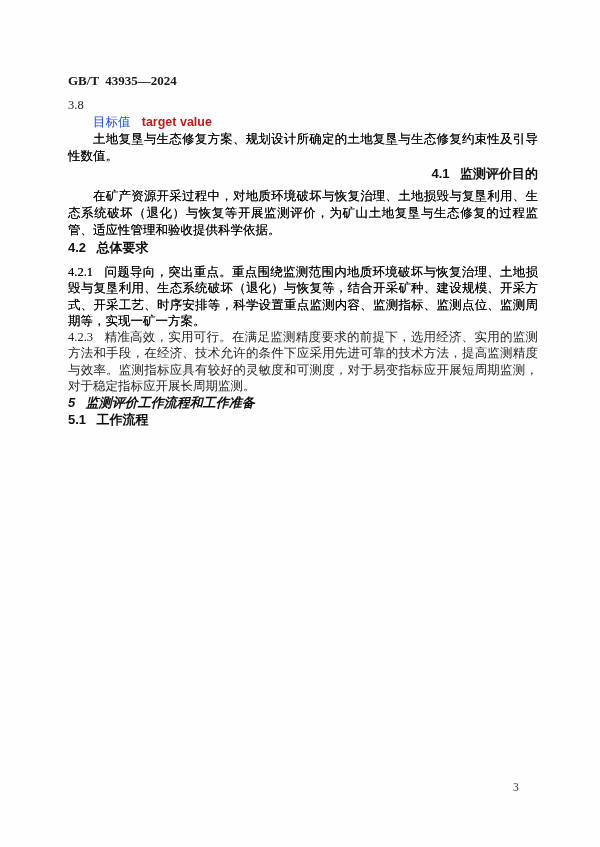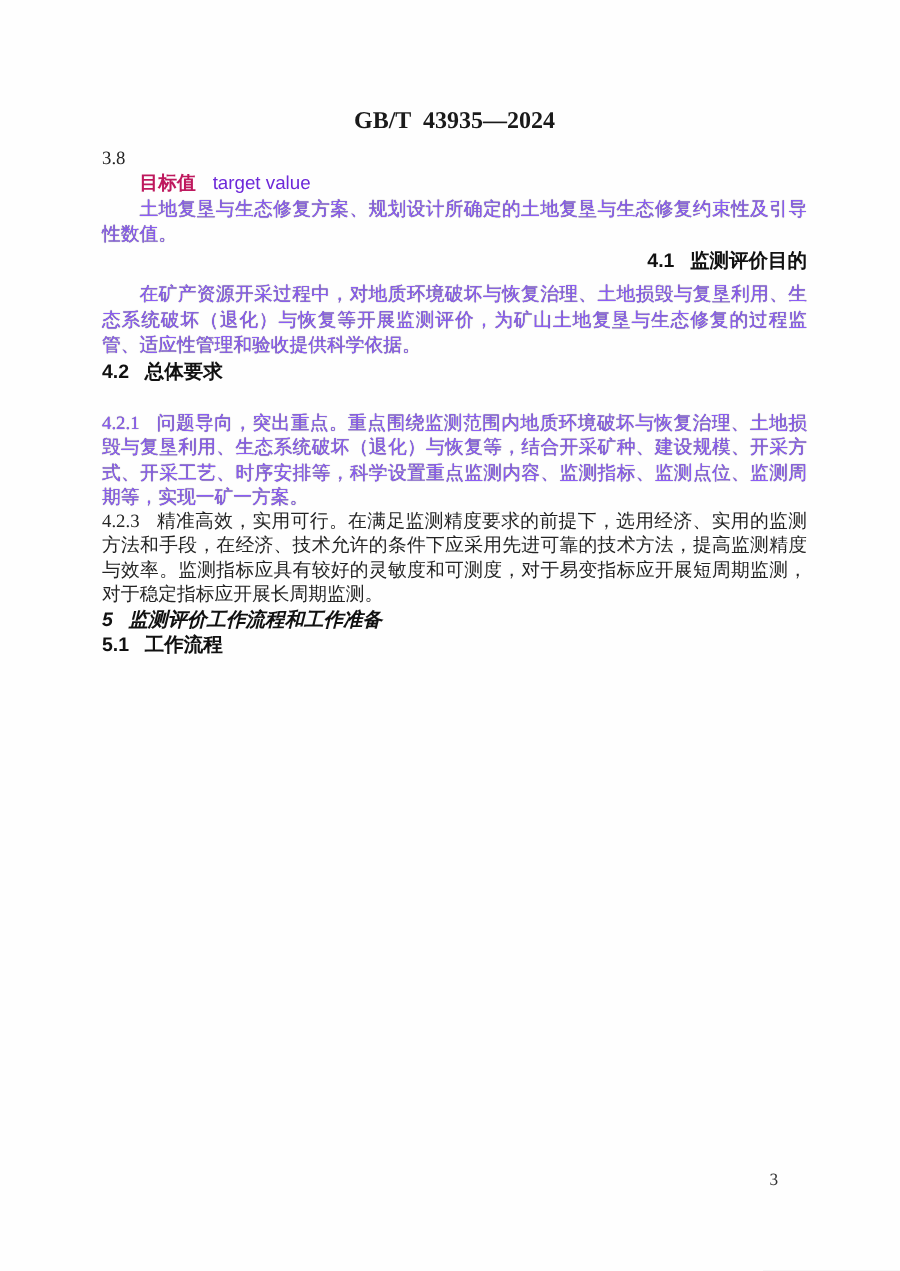"GB/T 43935—2024" .doc-header { font-size: 16px -> 13px; text-align: center -> left }
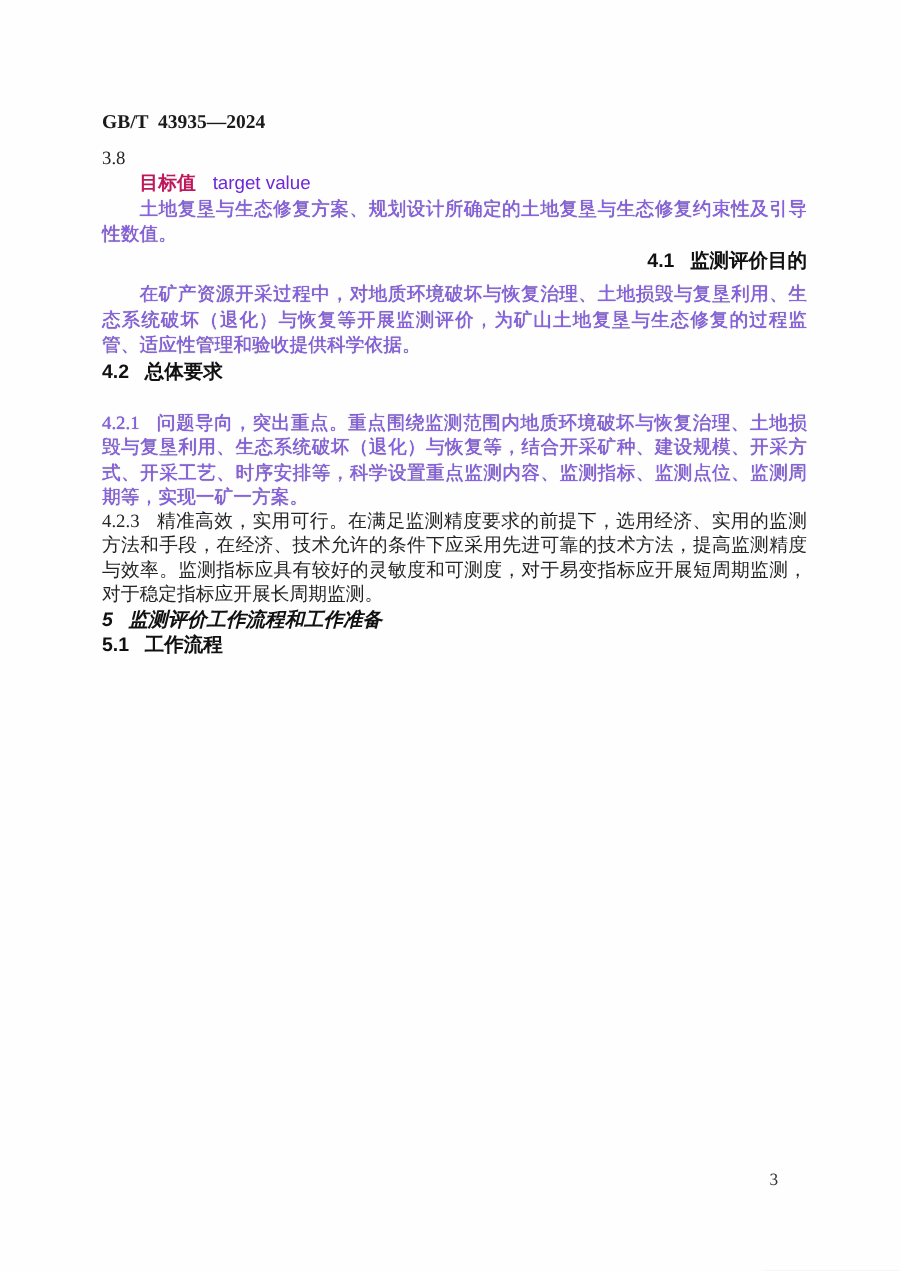"目标值" .term-zh { color: #be185d -> #1d4ed8; font-weight: bold -> normal }
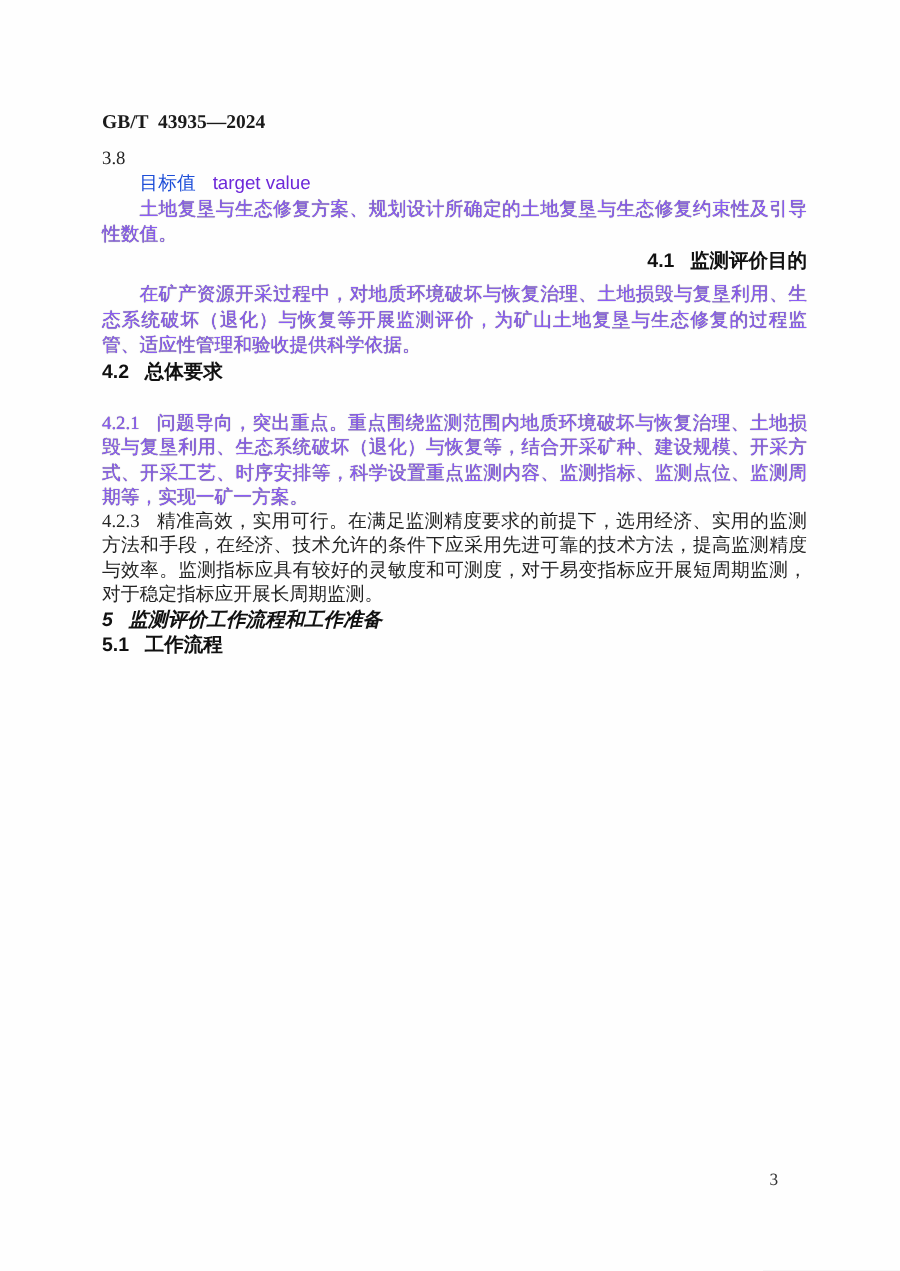"target value" .term-en { color: #6d28d9 -> #b91c1c; font-weight: normal -> bold }
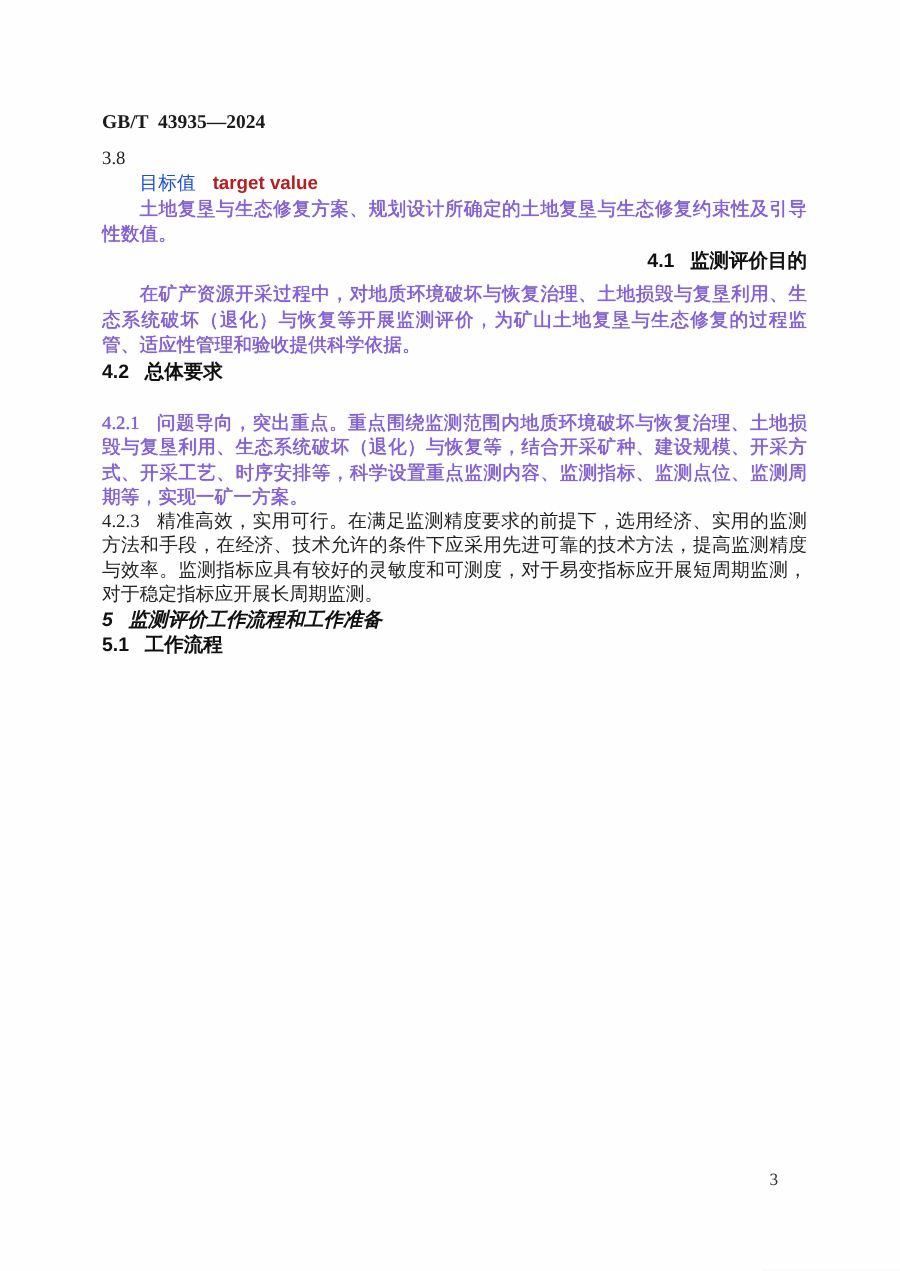"土地复垦与生态修复方案、规划设计所确定的土地复垦与生态修复约束性及引导性数值。" .ink { color: #8b5cf6 -> #000000 }
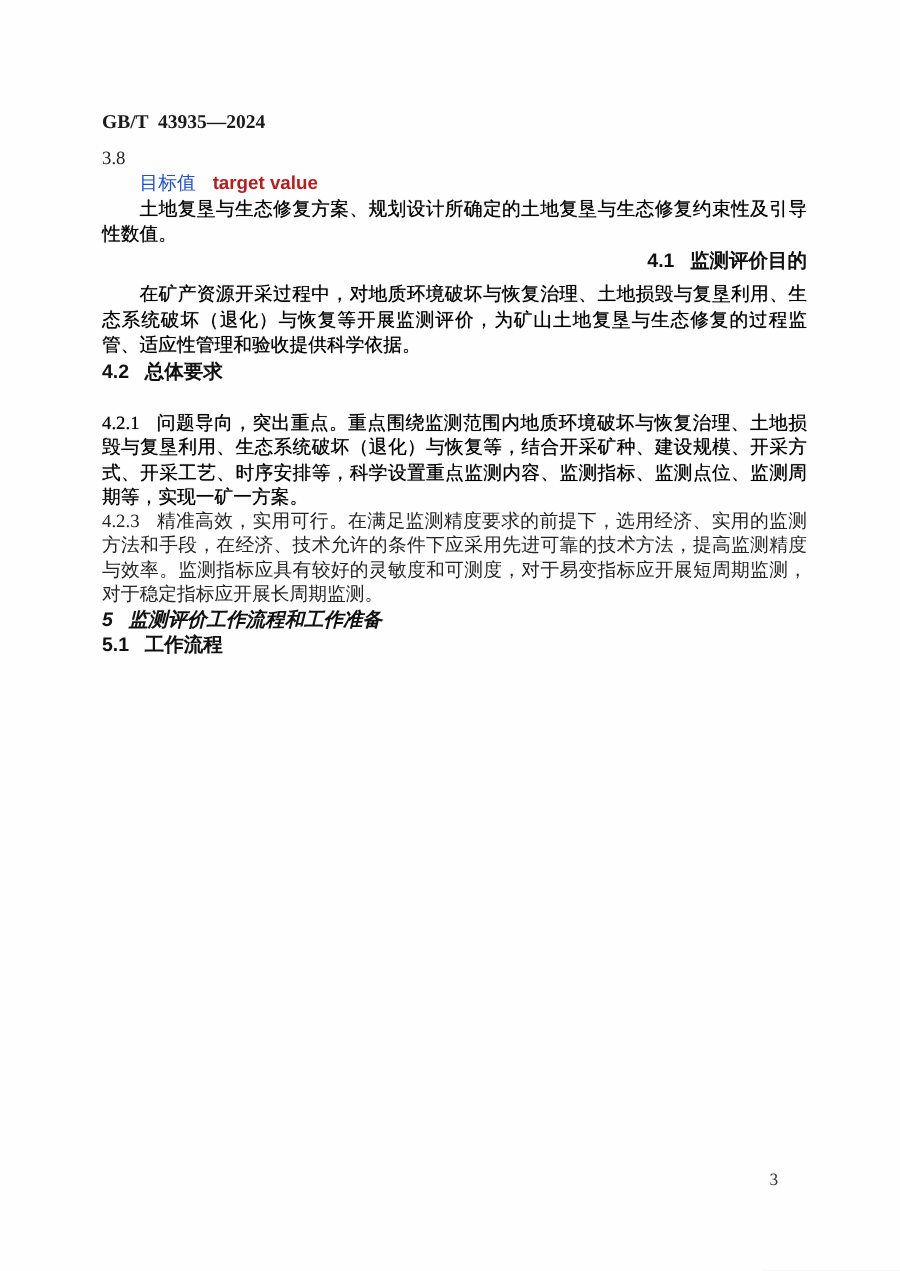"4.2.1" .clauses { margin-top: 18px -> 8px }
